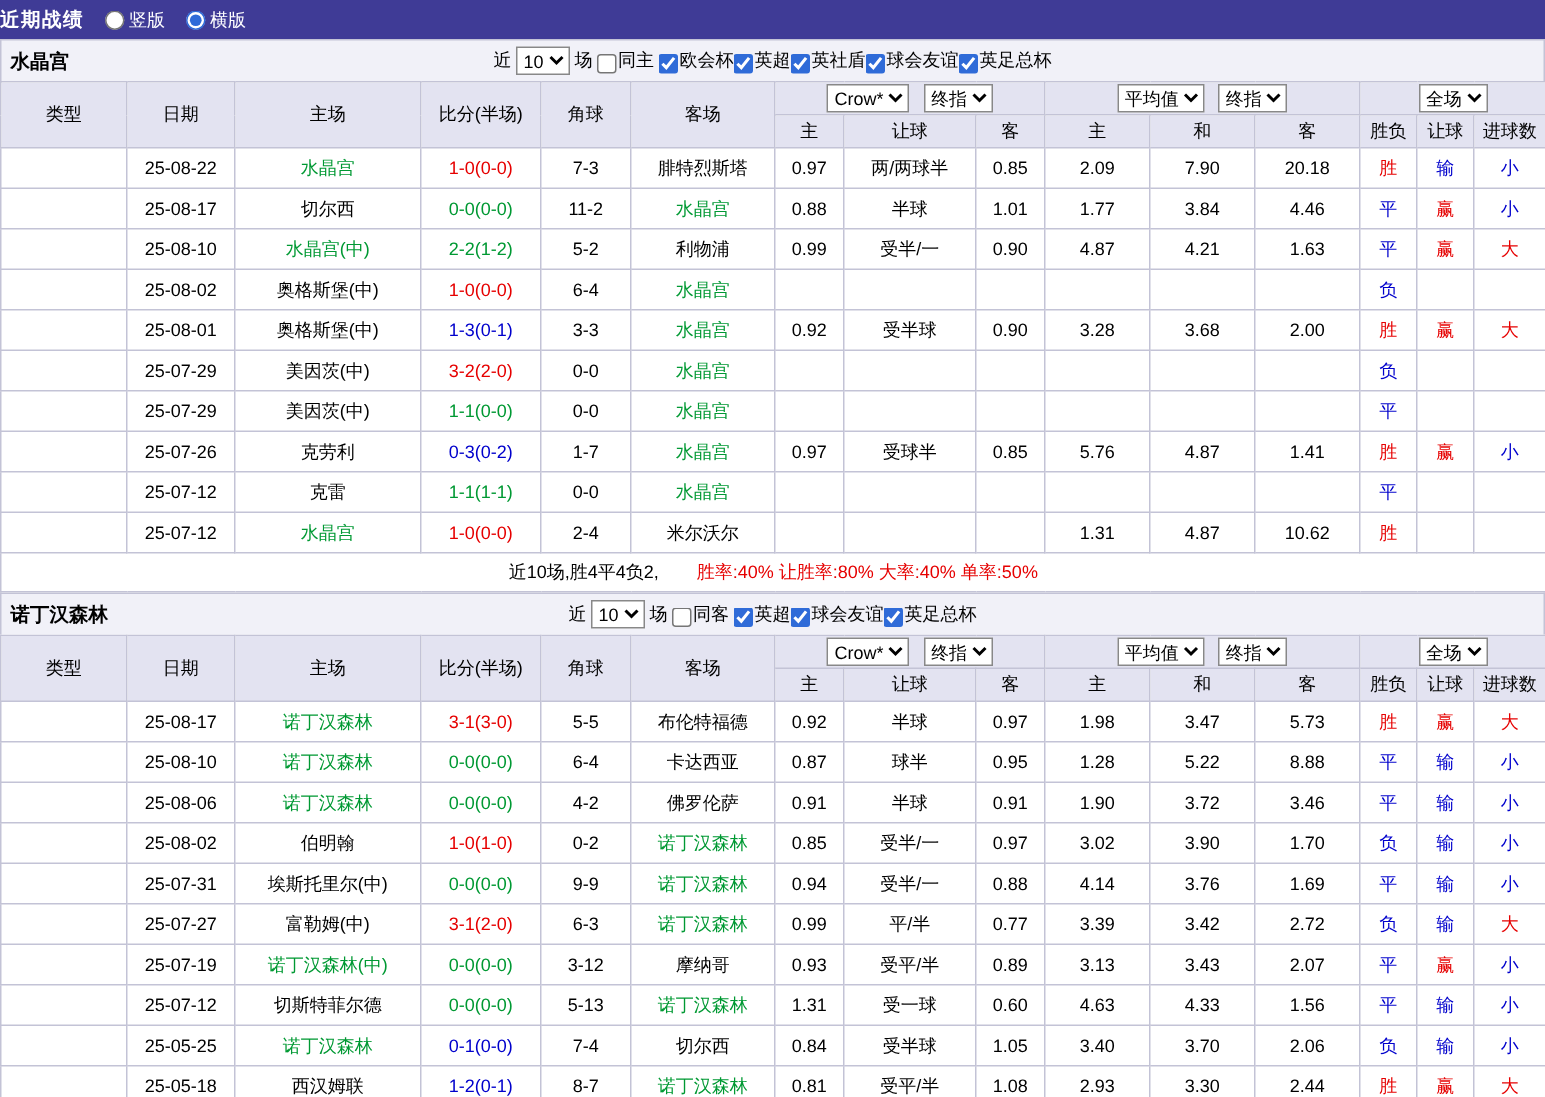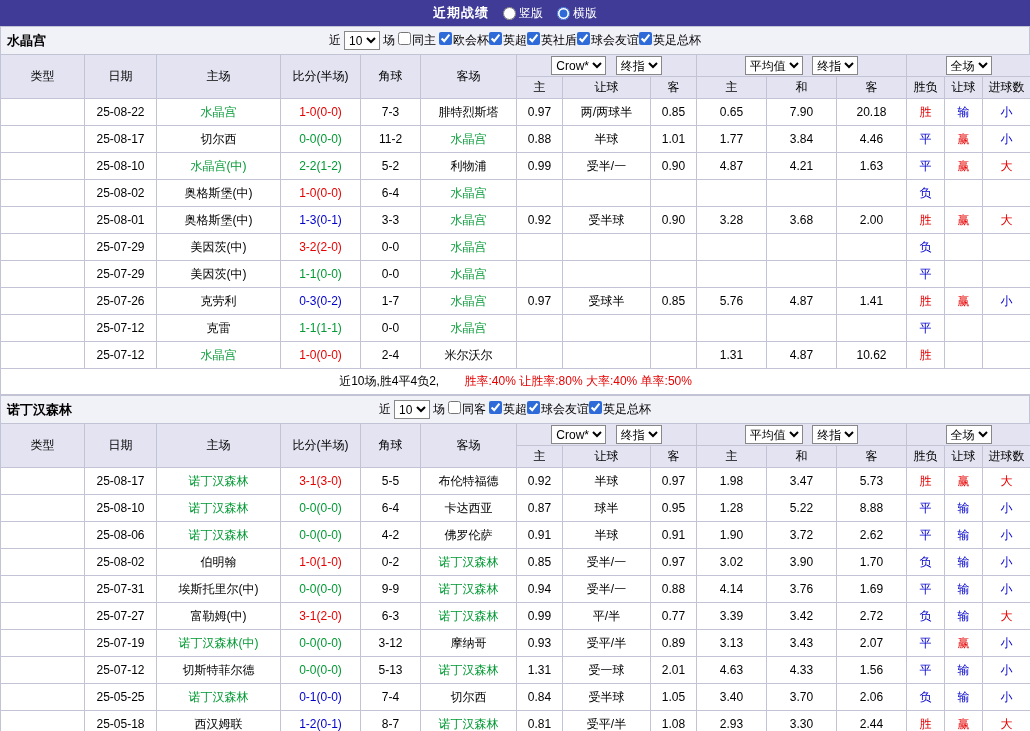"近期战绩" .topbar { justify-content: center -> flex-start }
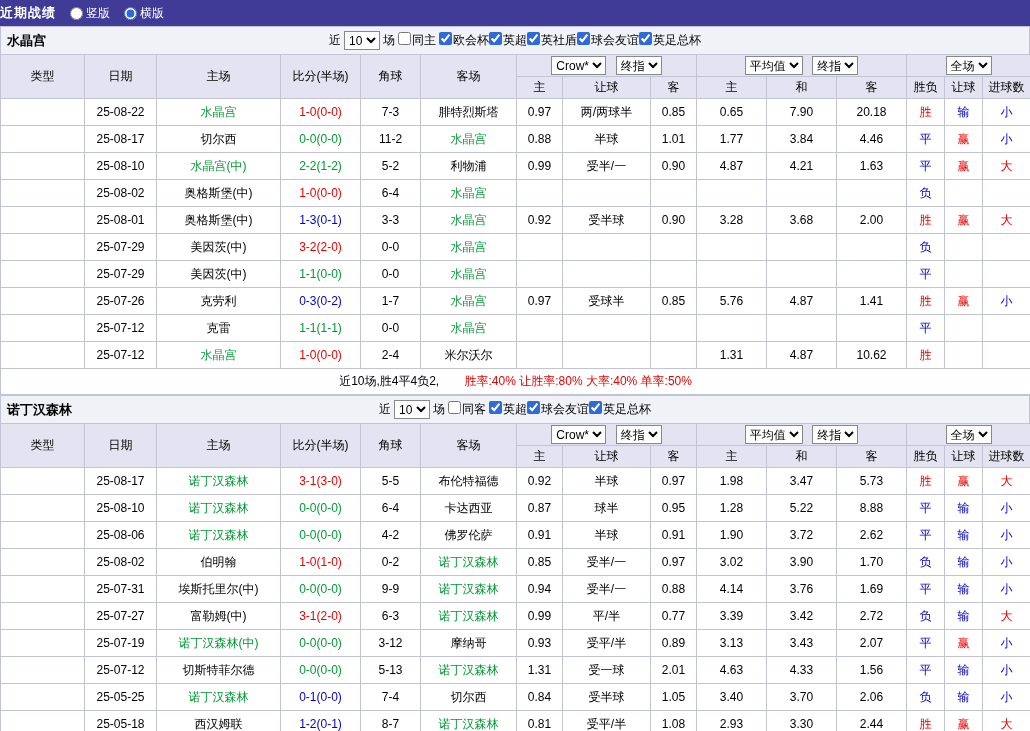"同主" .chk { align-items: flex-start -> flex-end }
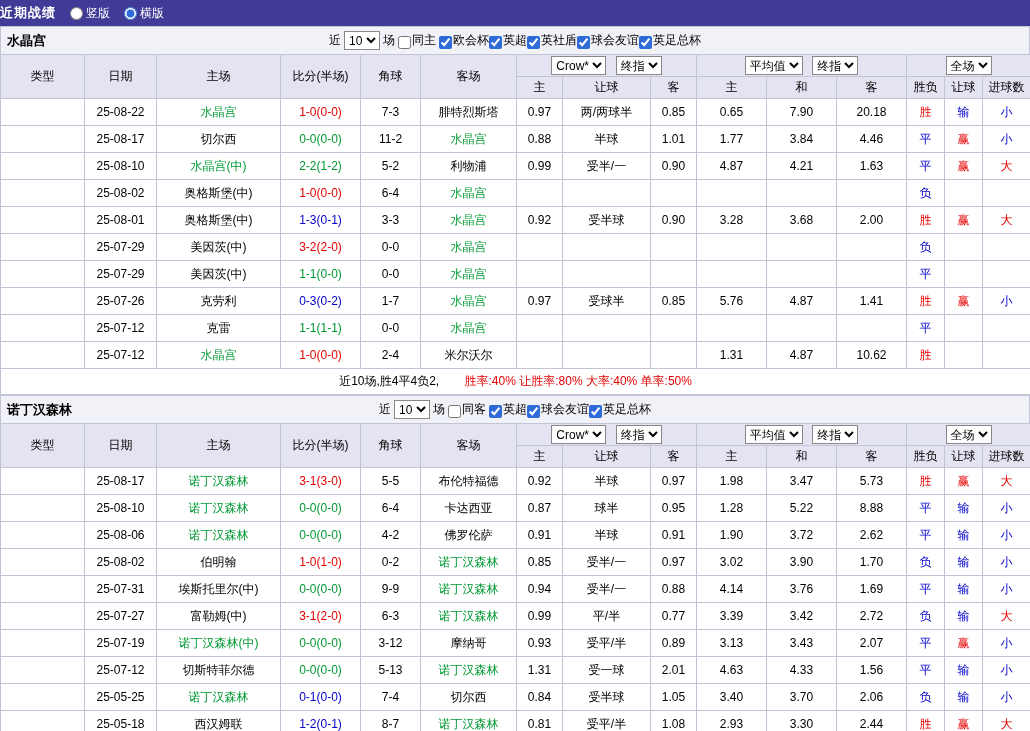"0.65" td { text: 0.65 -> 2.09 }
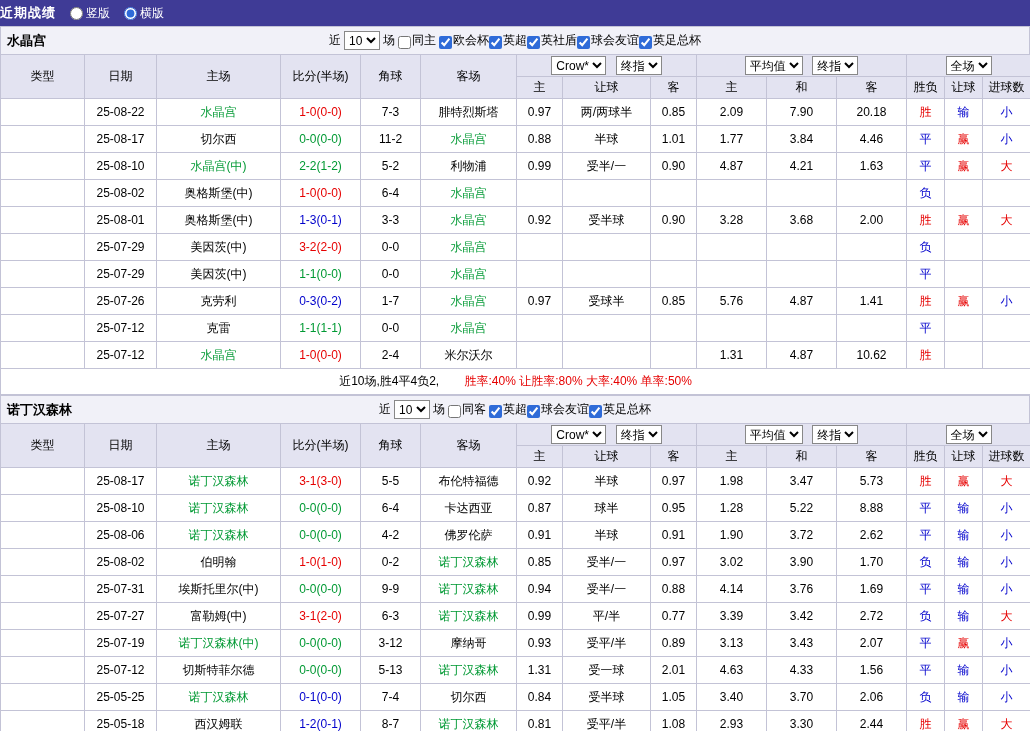"2.62" td { text: 2.62 -> 3.46 }
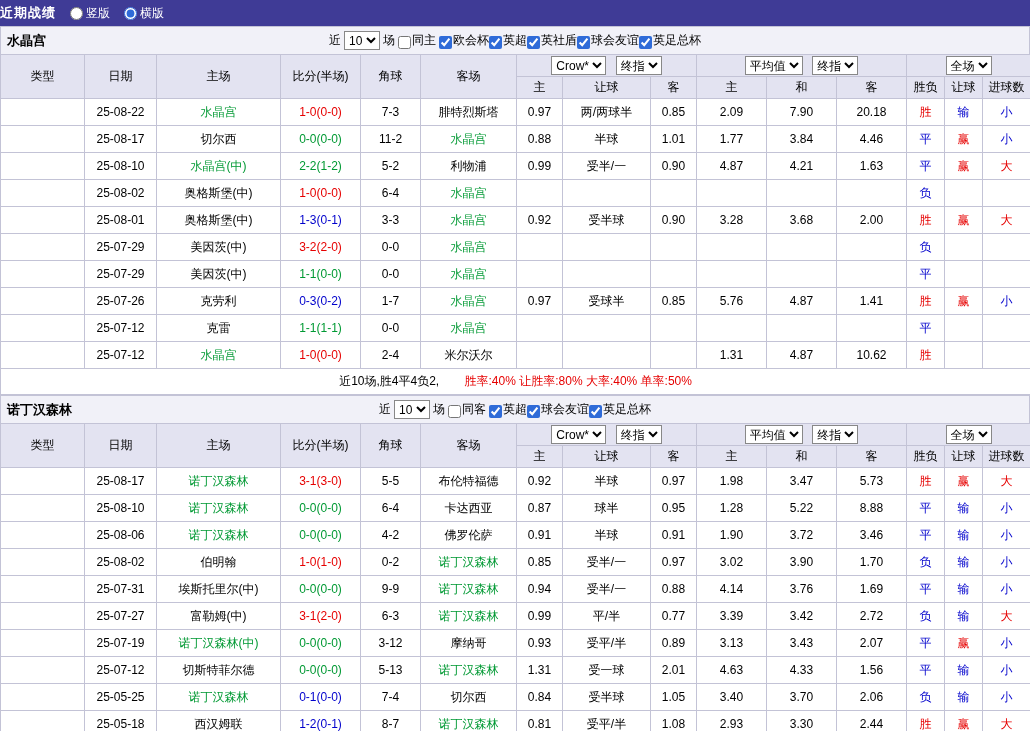"2.01" td { text: 2.01 -> 0.60 }
